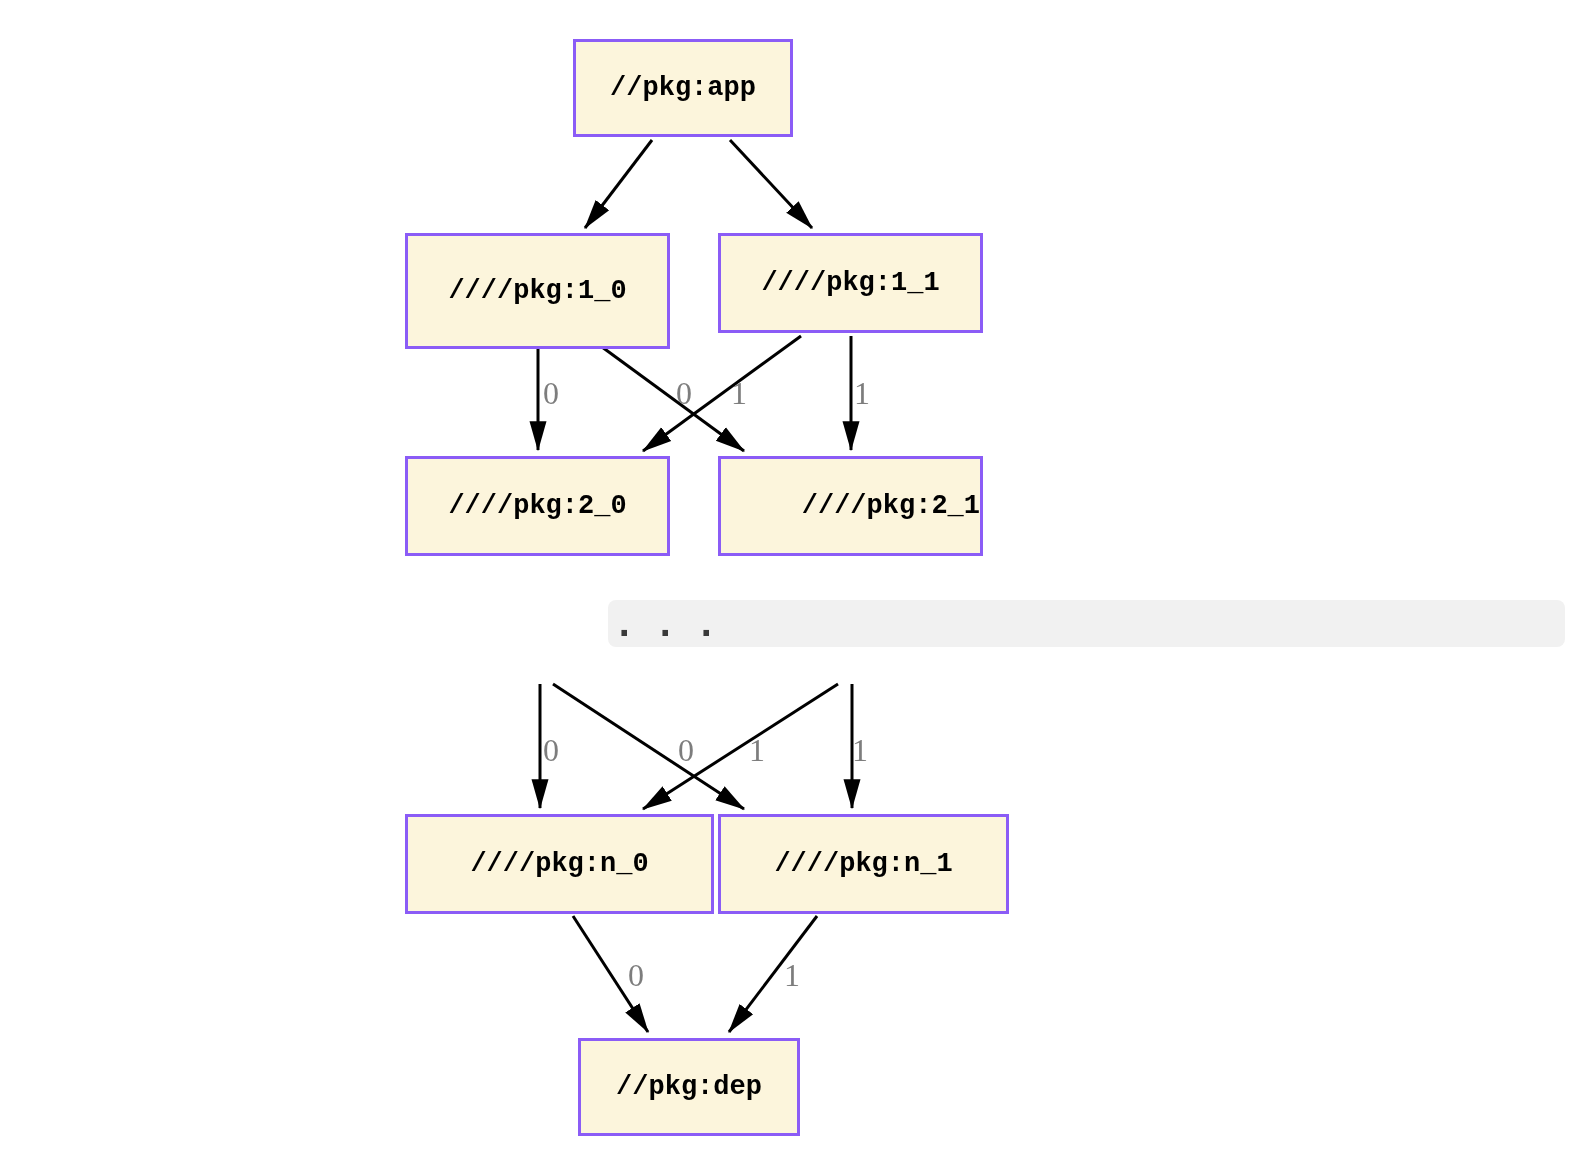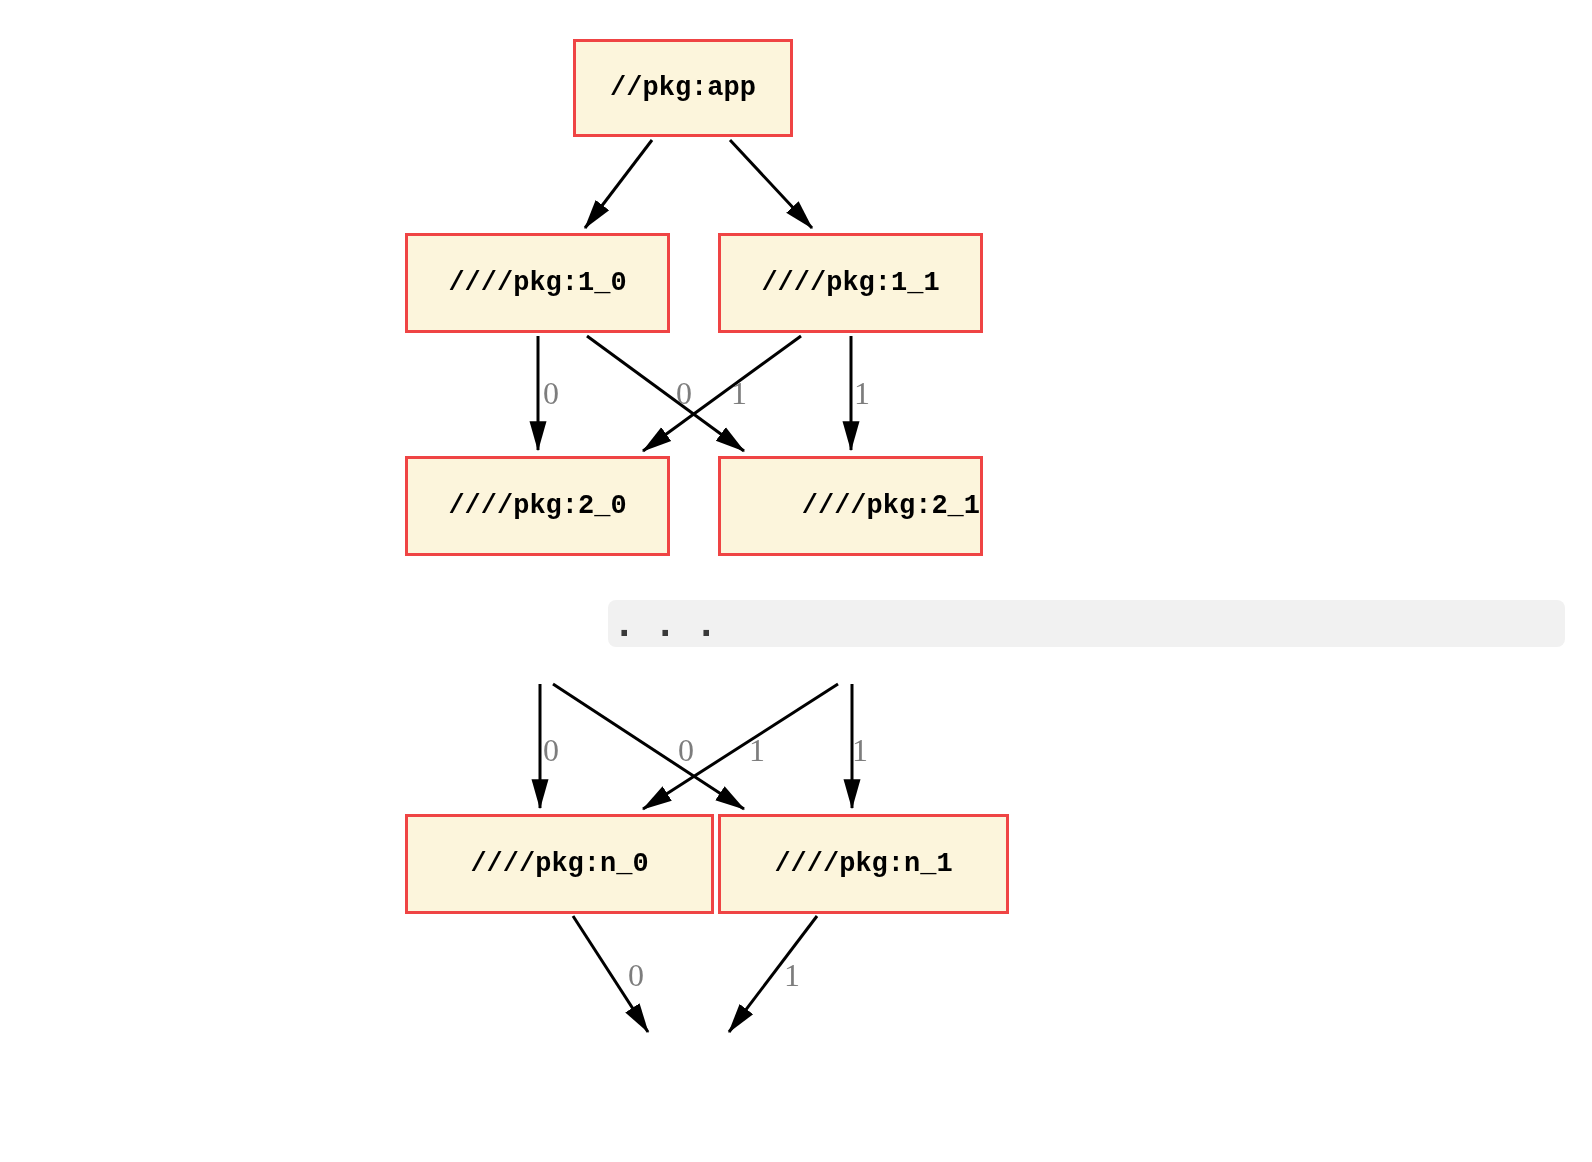"//pkg:app" .node { border: 3px solid #ef4444 -> 3px solid #8b5cf6 }
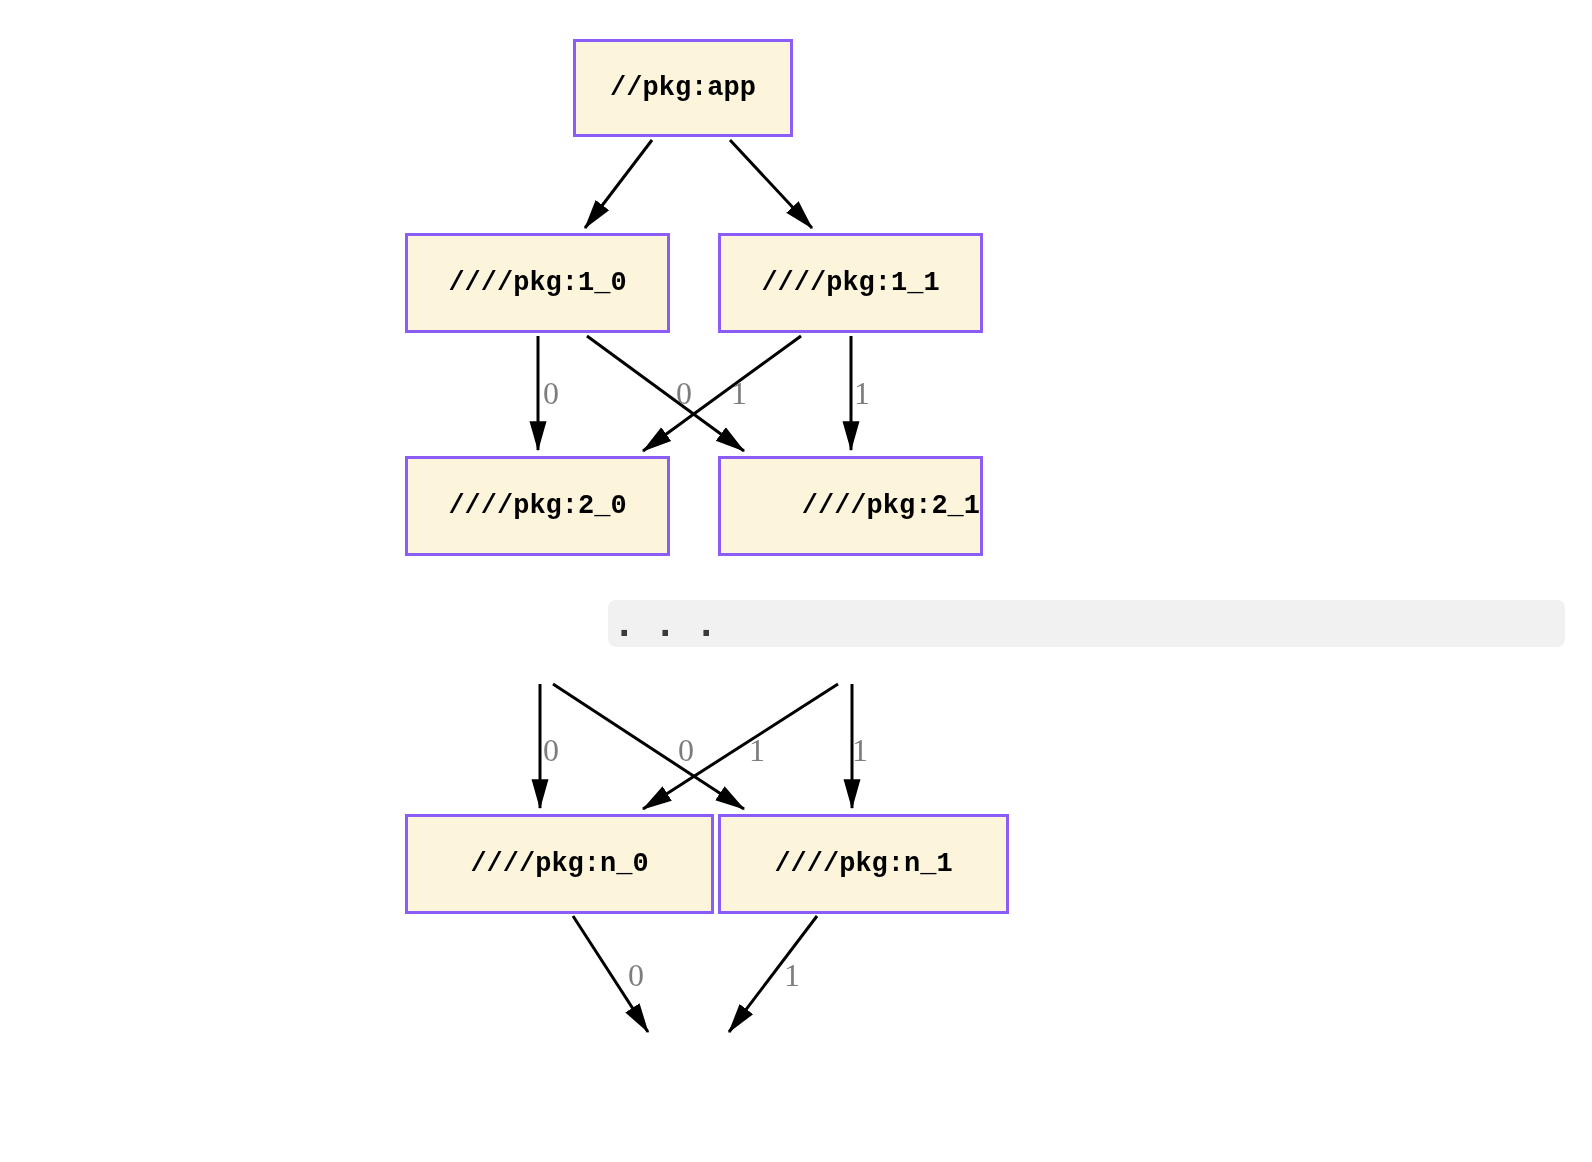"////pkg:1_0" div.node { height: 100px -> 116px }
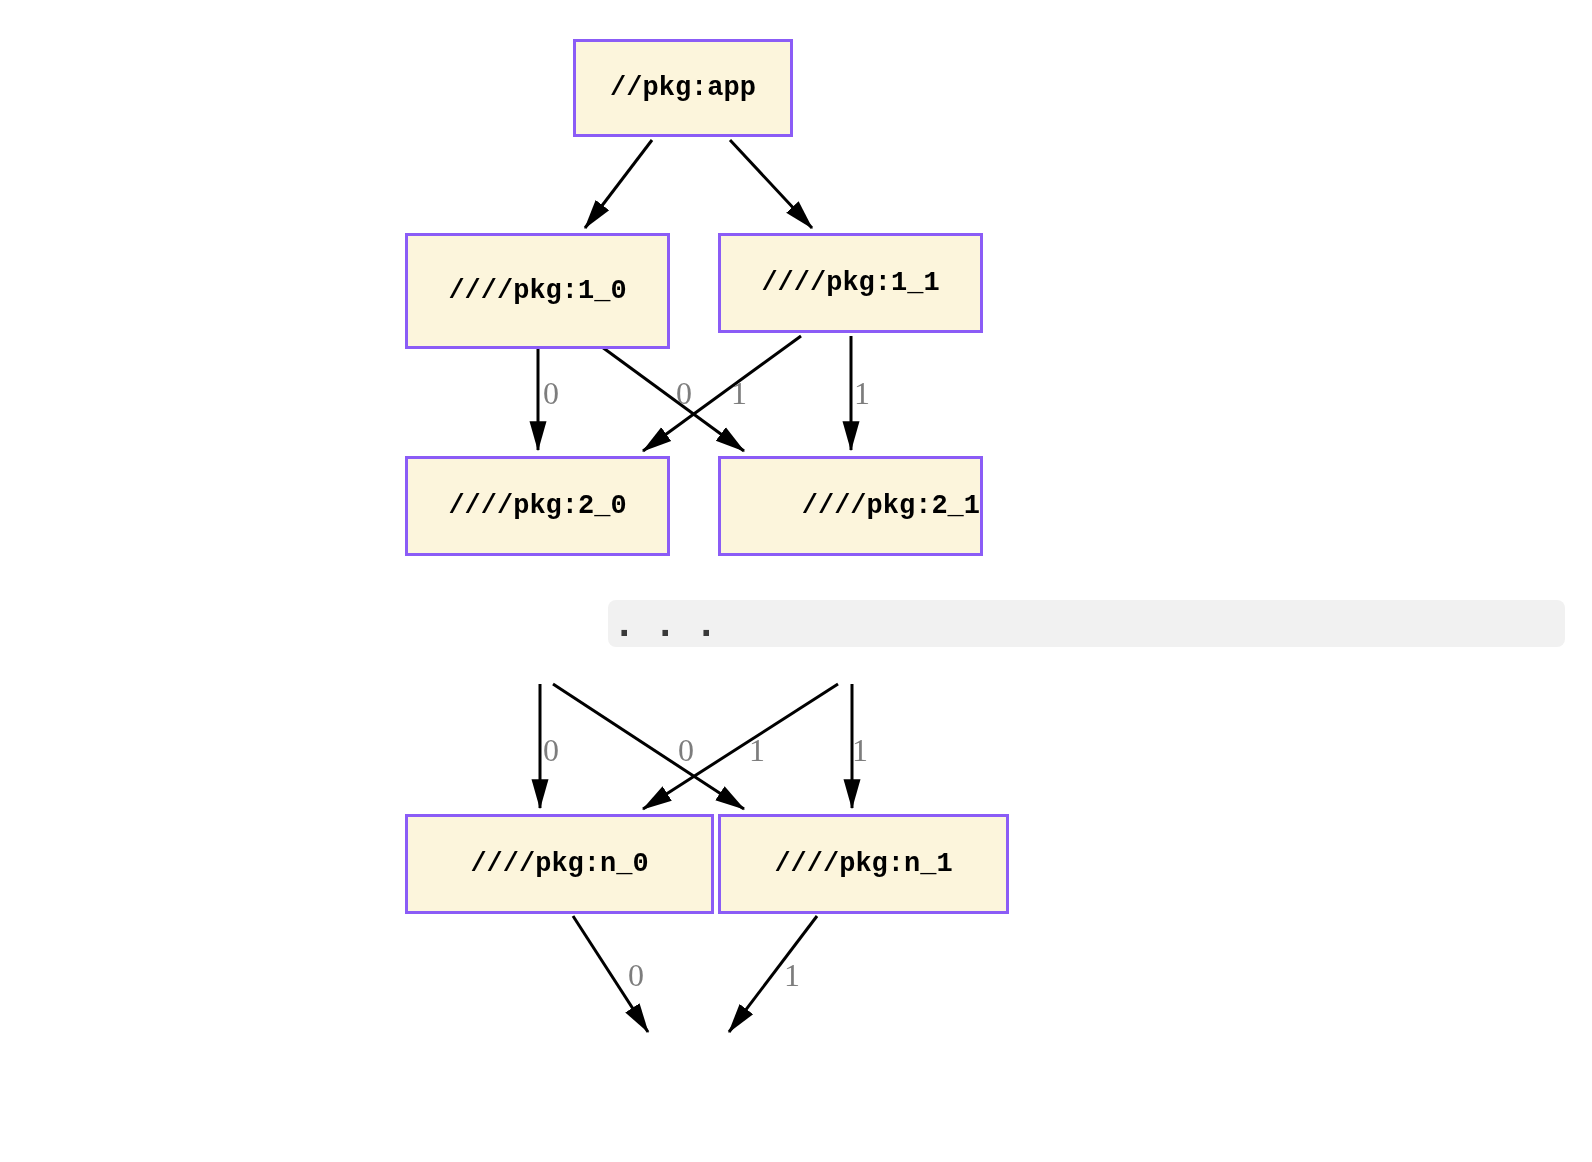"//pkg:dep" div.node { html: none -> <div> <span>//pkg:dep</span> </div> }
